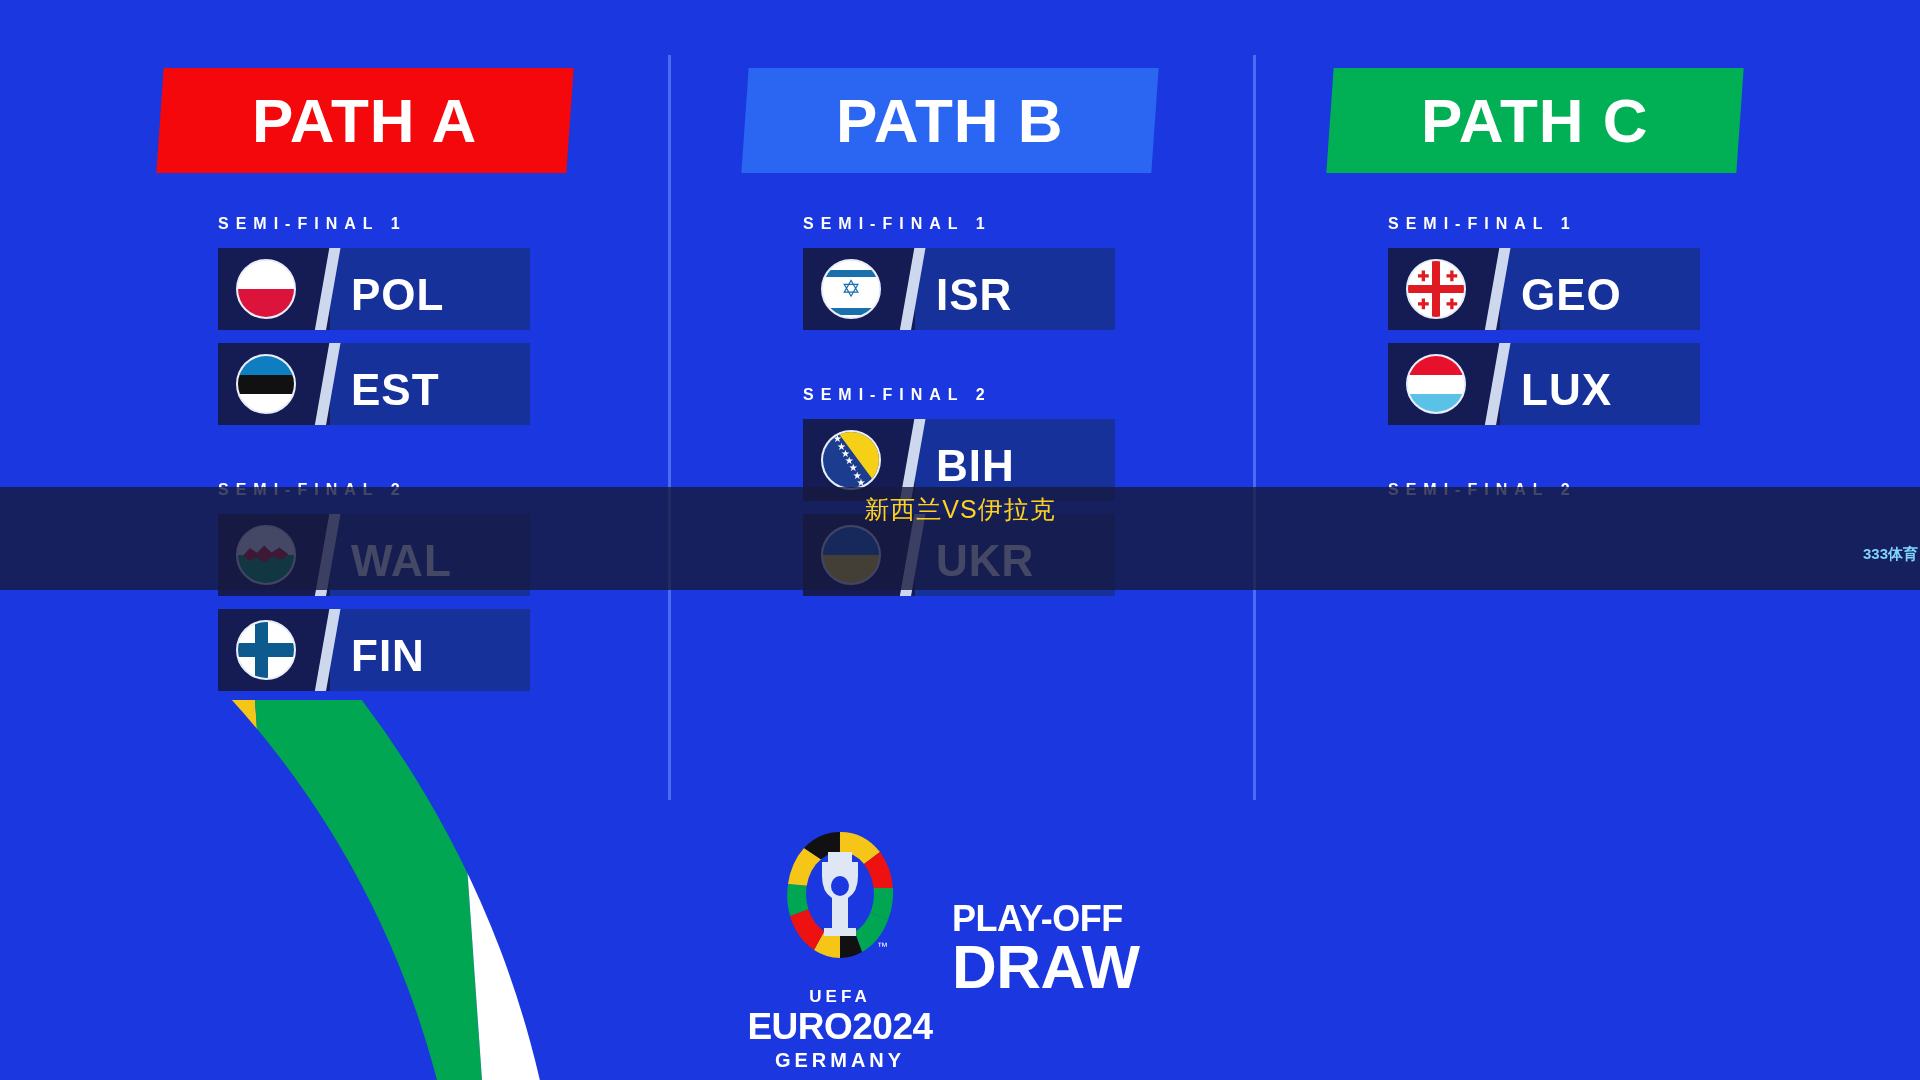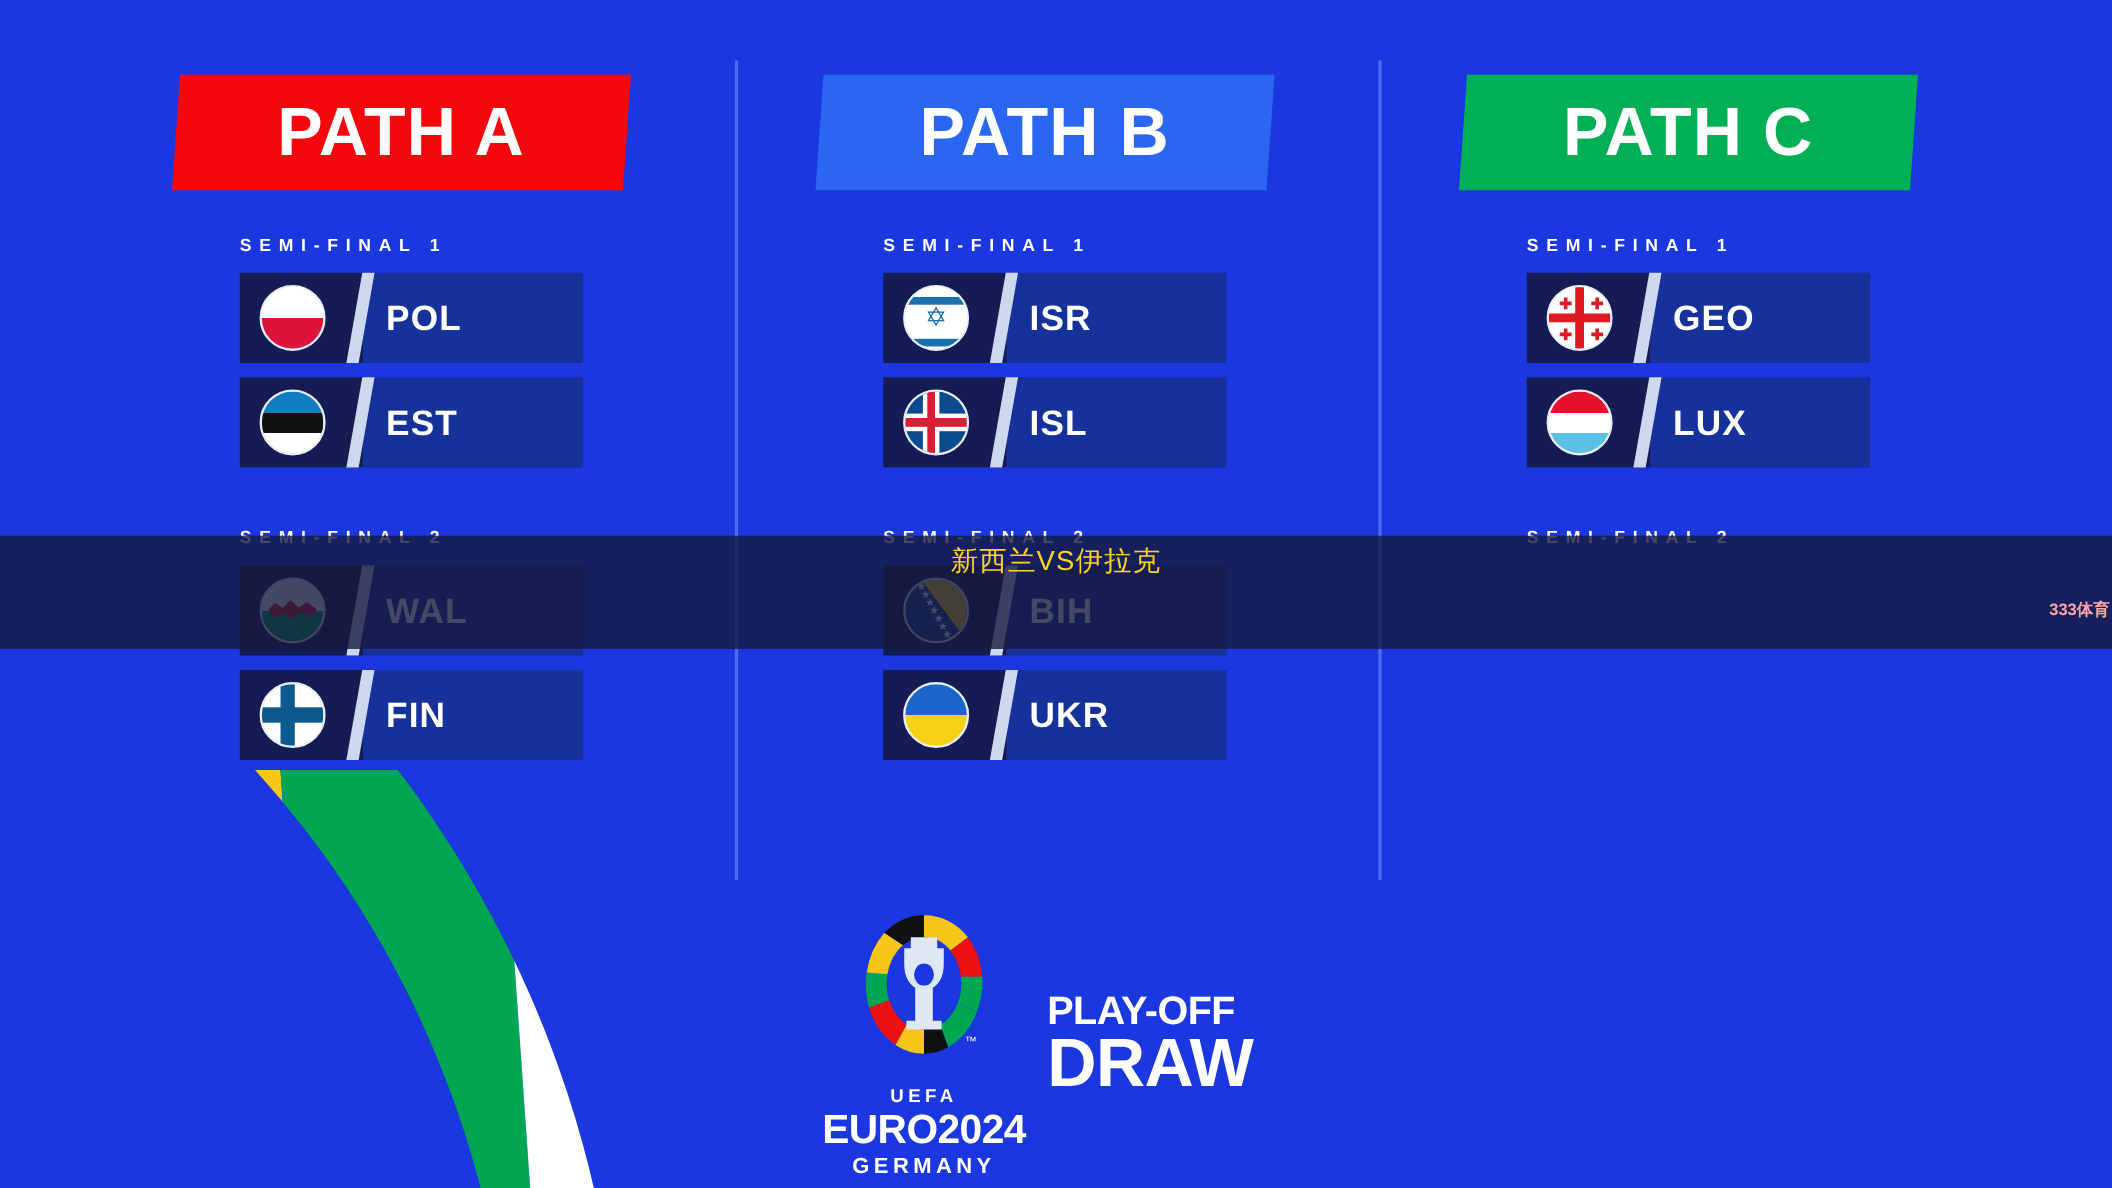"POL" .team-row .code { font-size: 32px -> 44px; height: 82px -> 94px }
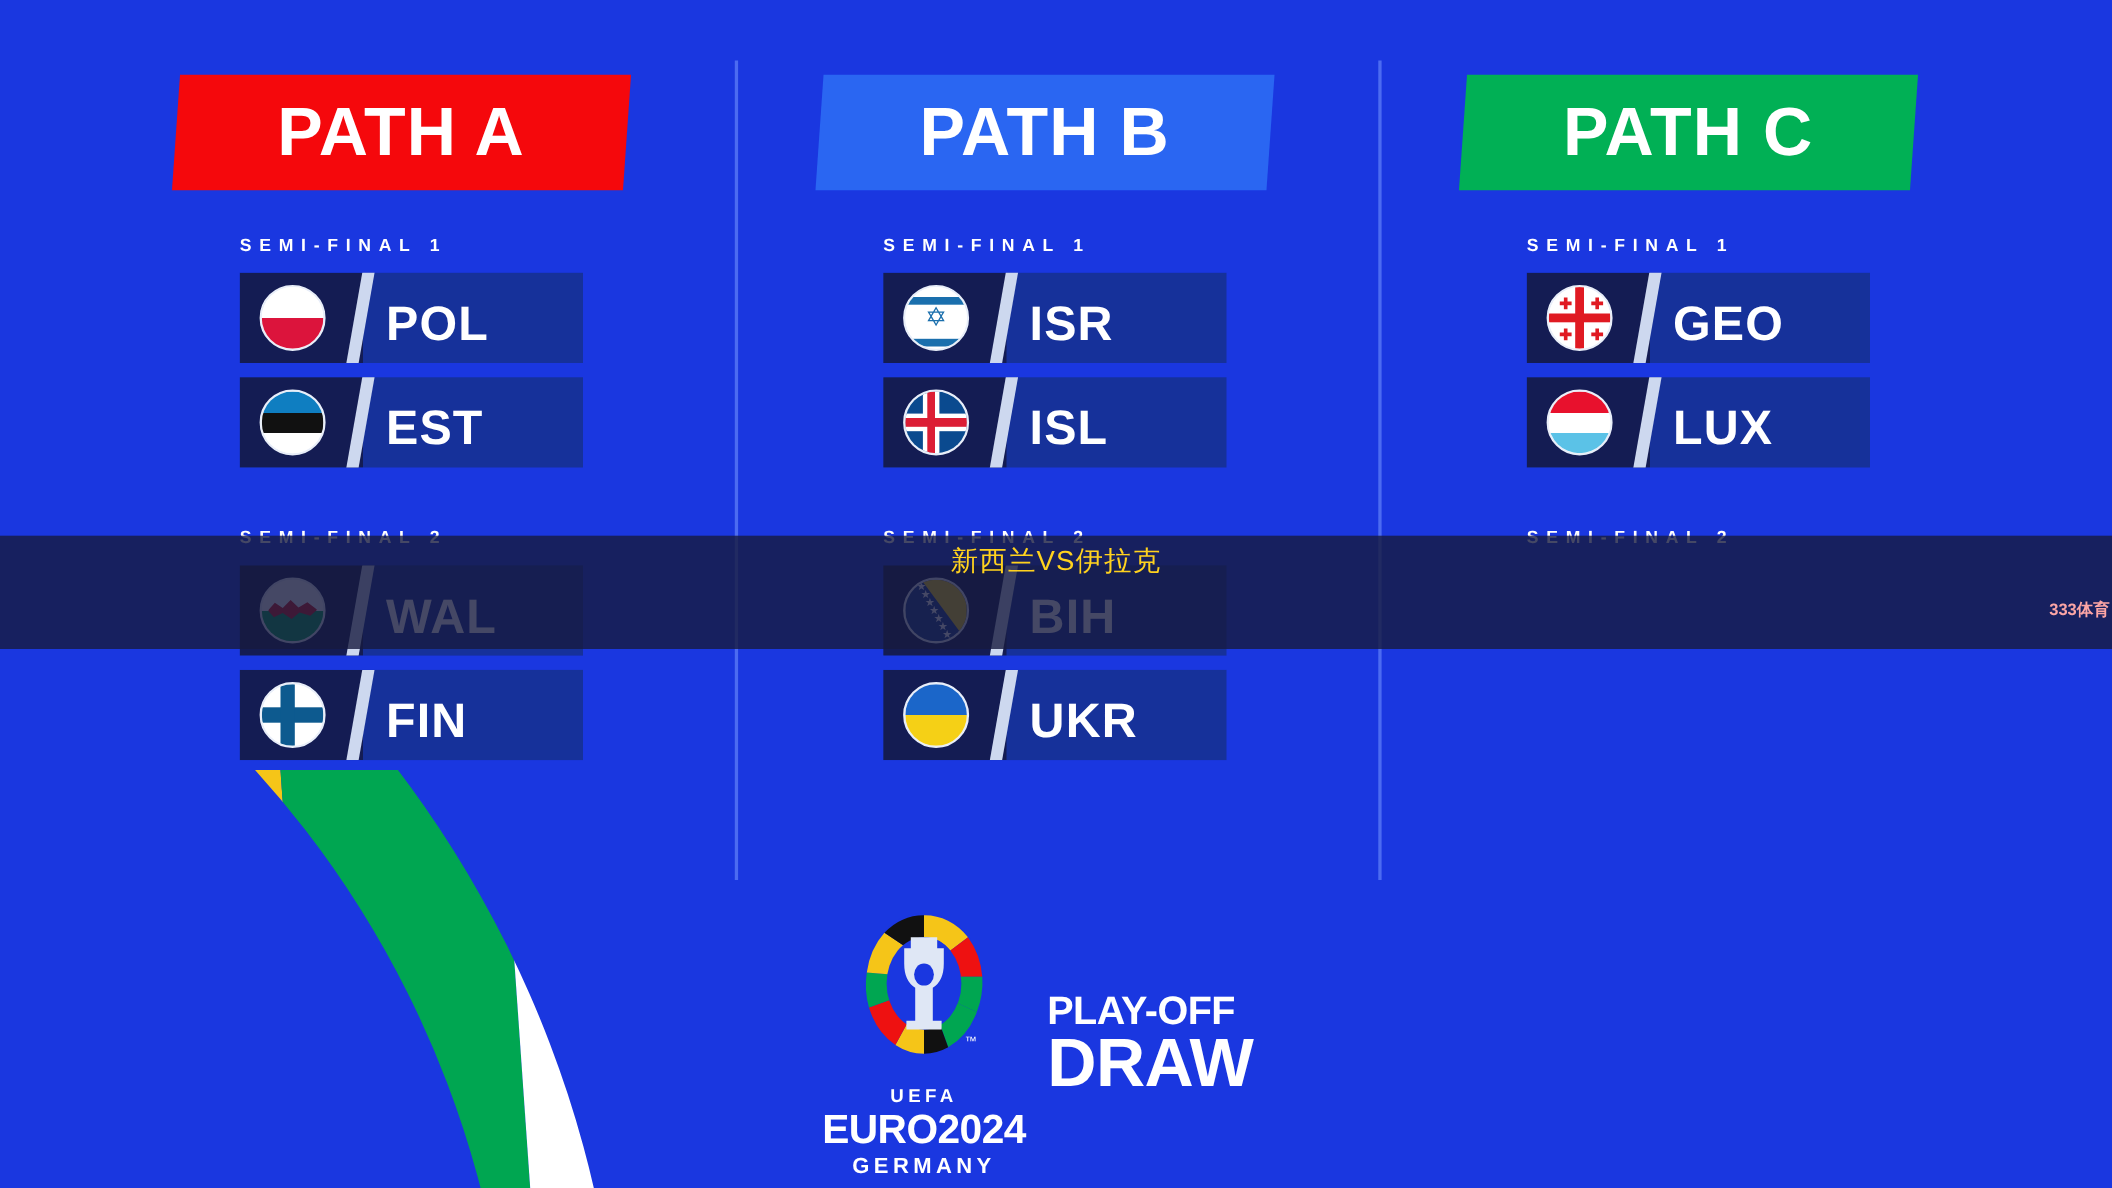"ISL" div.team-row { html: <div> <div></div> <div> <div> <span></span> <span></span> </div> </div> <div></div> <div>ISL</div> </div> -> none }
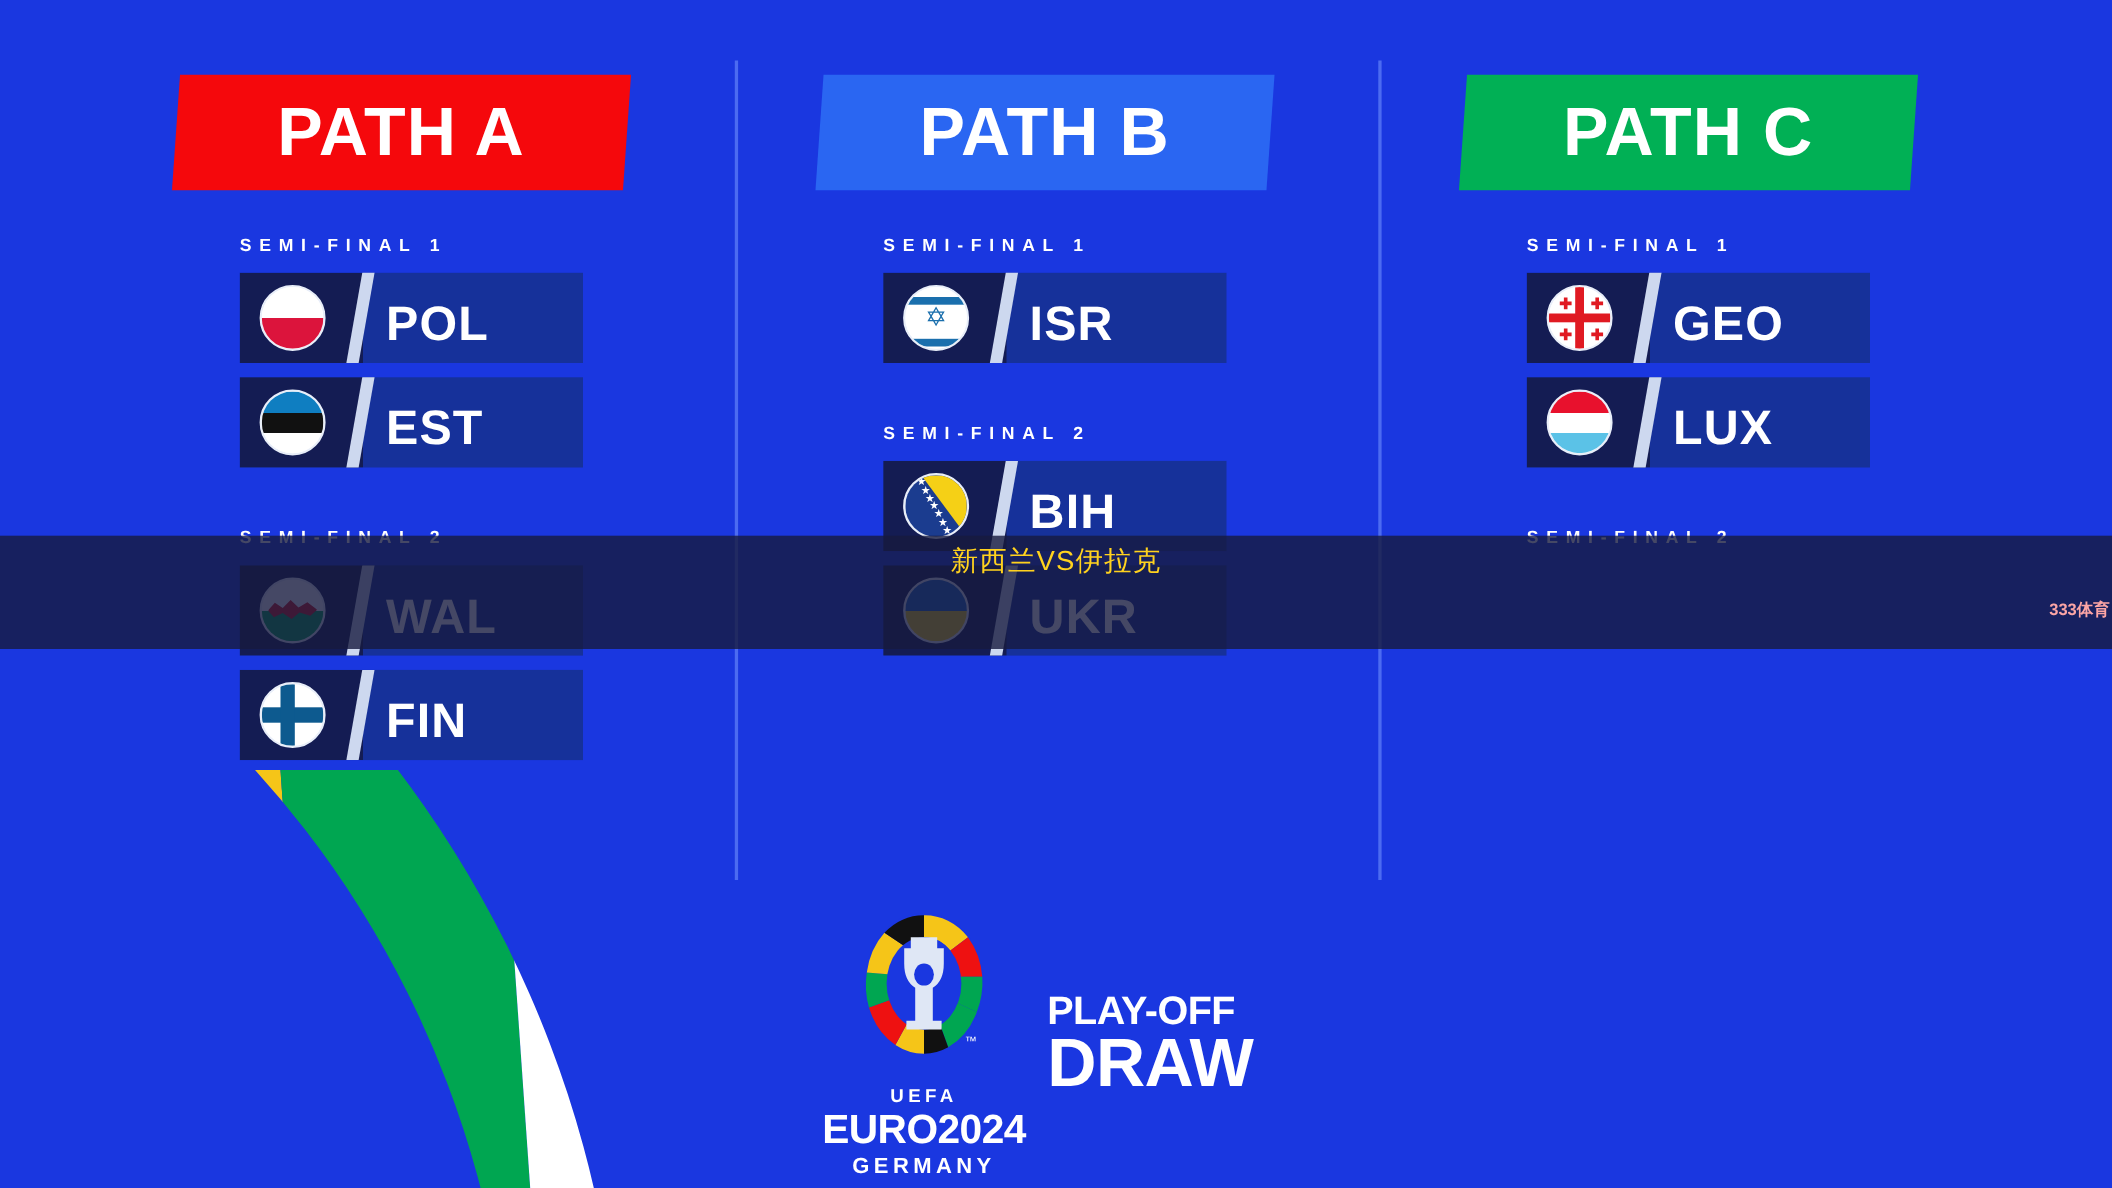"333体育" .overlay-watermark { color: #fca5a5 -> #7dd3fc }
